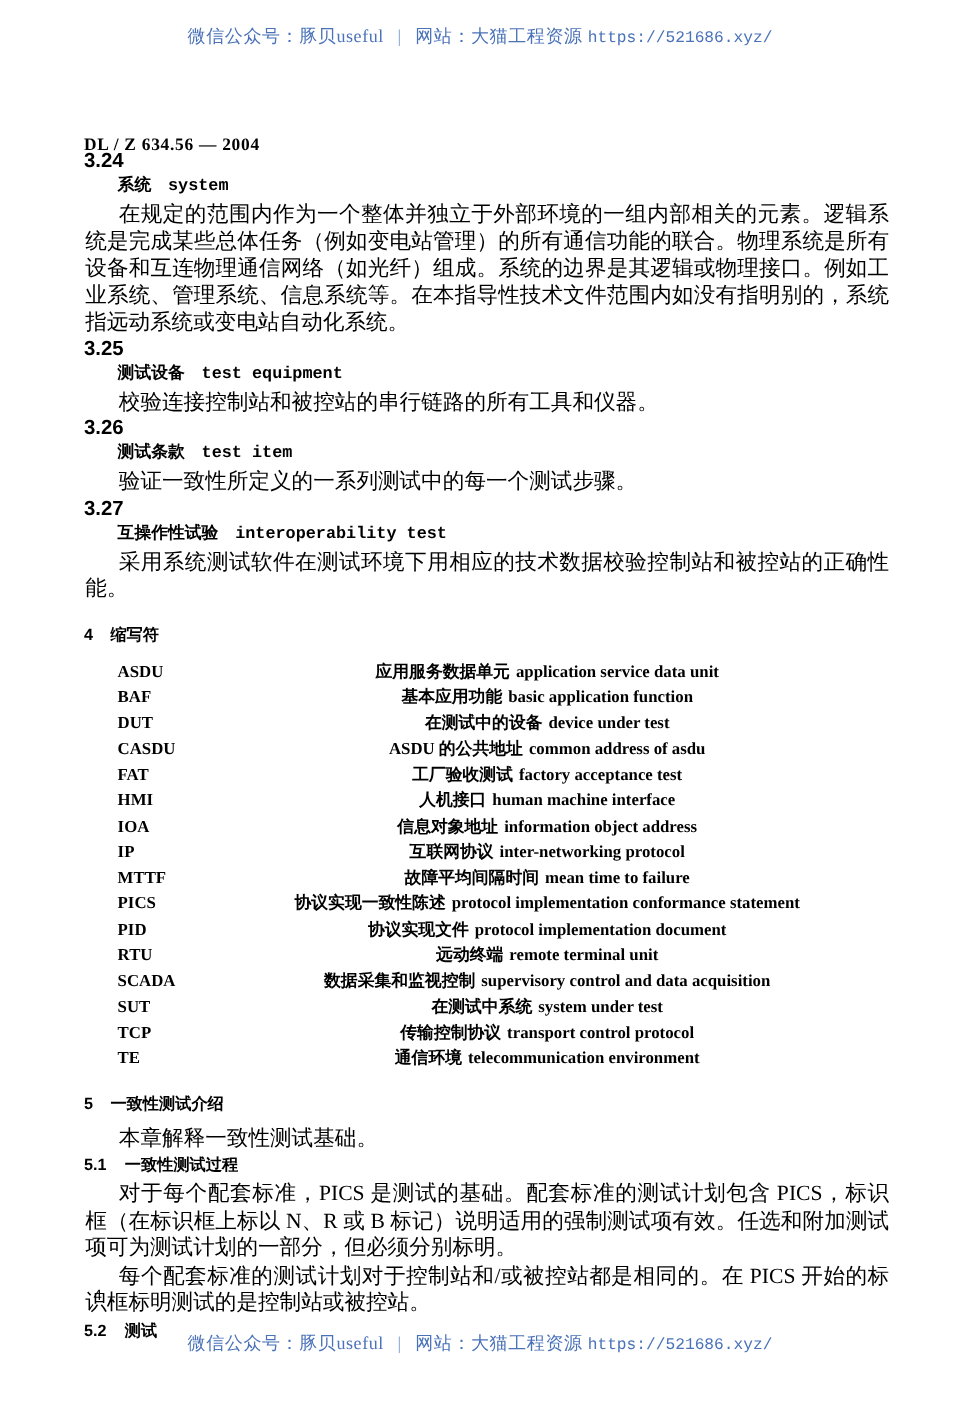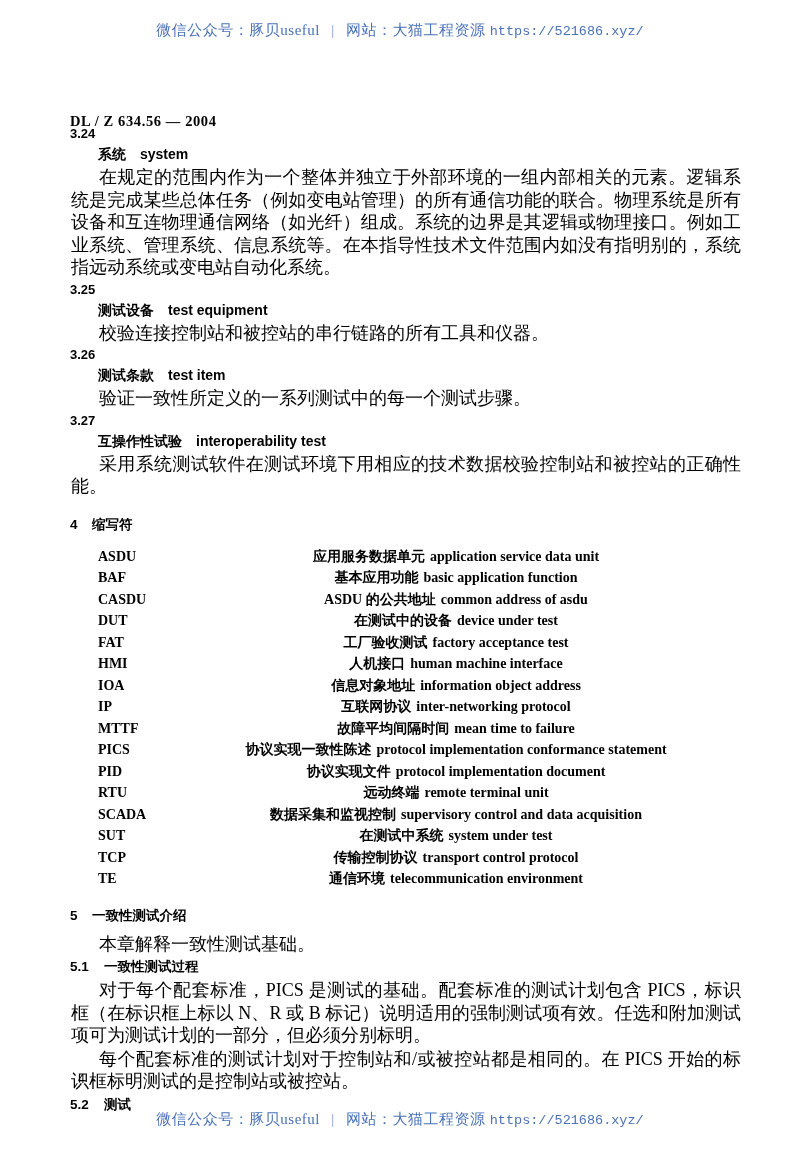"3.24" .sec-num { font-size: 13px -> 17px }
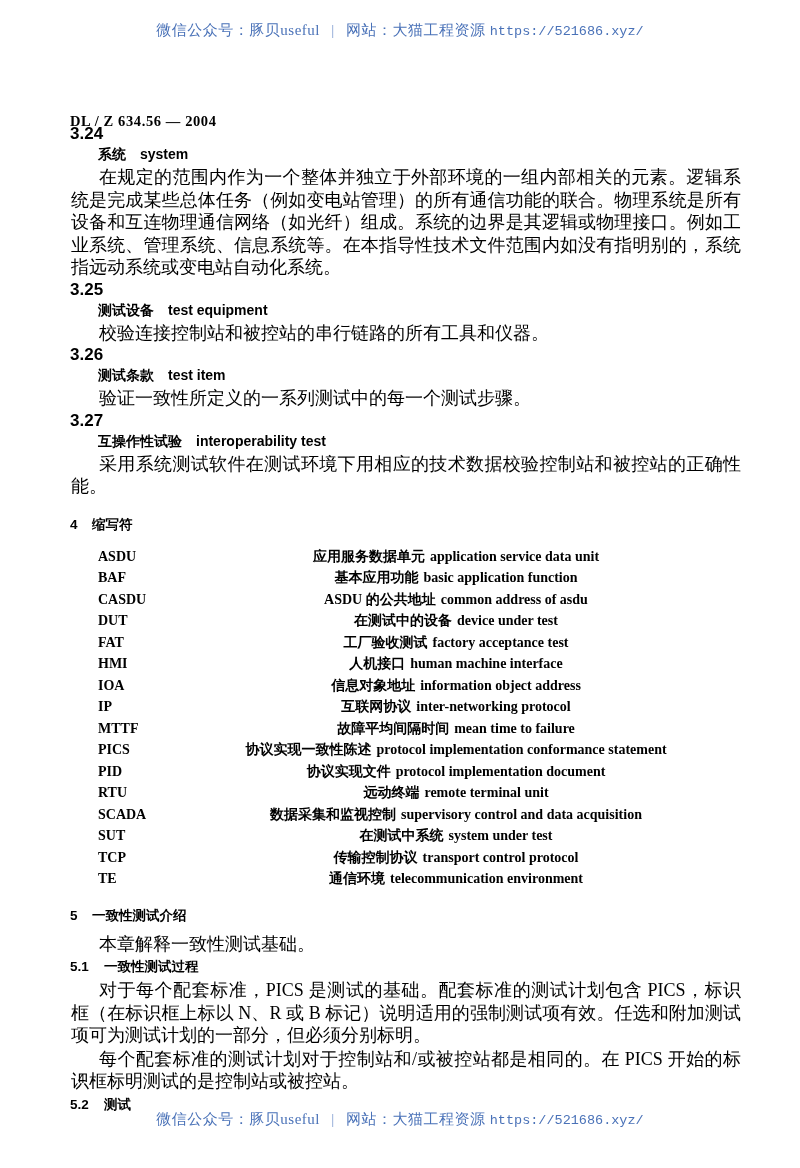"system" .term .term-en { font-family: Liberation Sans, sans-serif -> Liberation Mono, monospace }
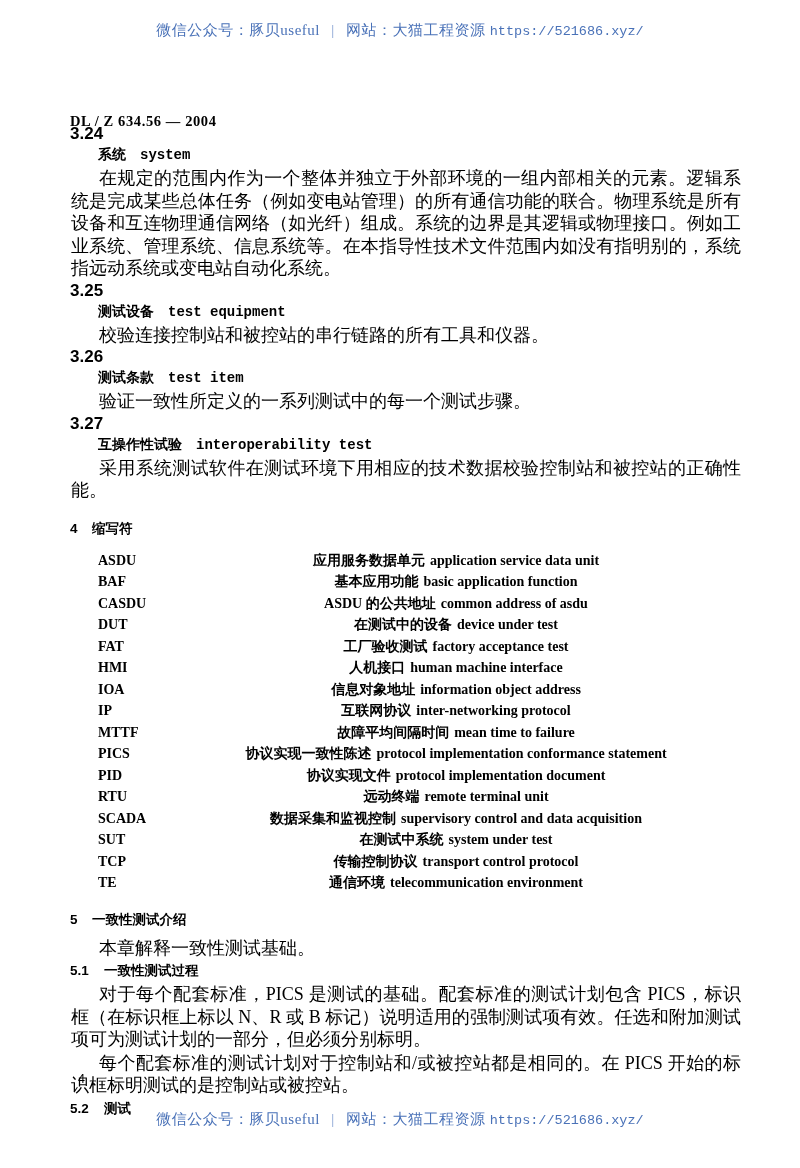"CASDU" li.abbr-item { order: before "DUT" -> after "DUT" }
